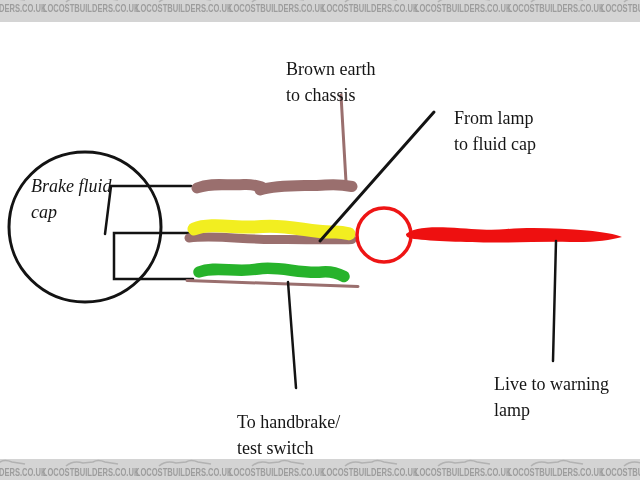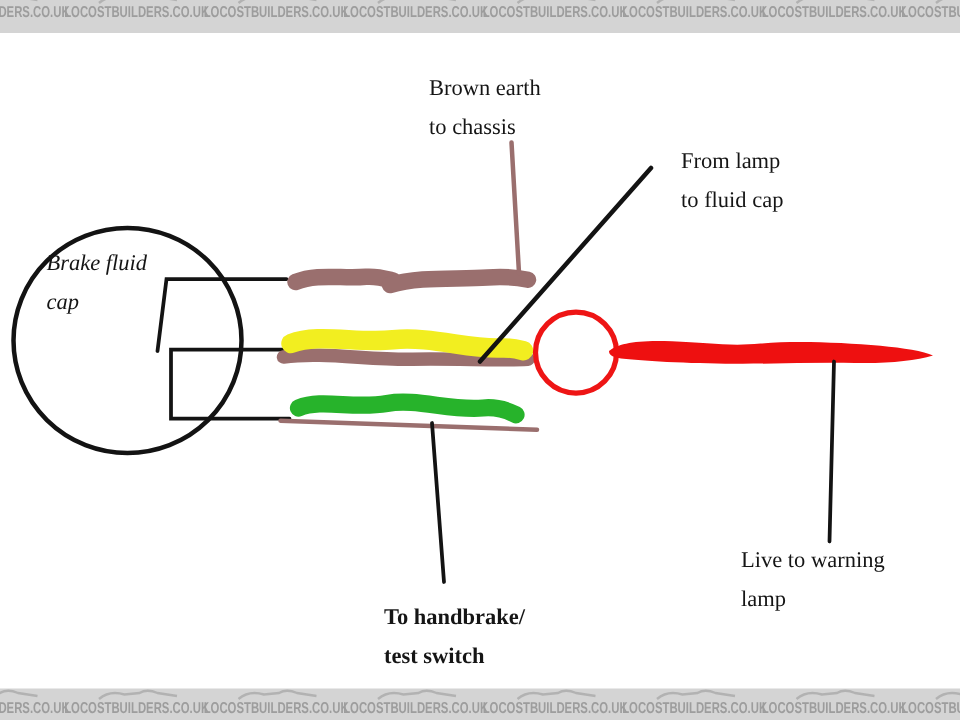"Brown earth" .label { font-size: 15px -> 18px; margin-top: none -> 10px }
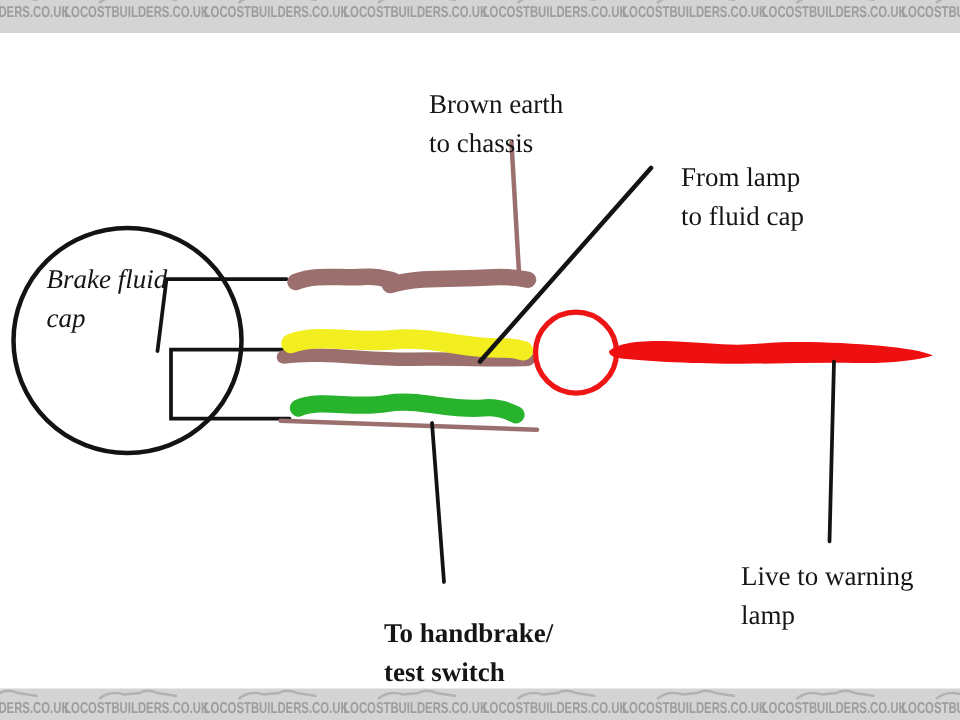"To handbrake/" .lbl-handbrake { font-weight: bold -> none; left: 256px -> 237px }
